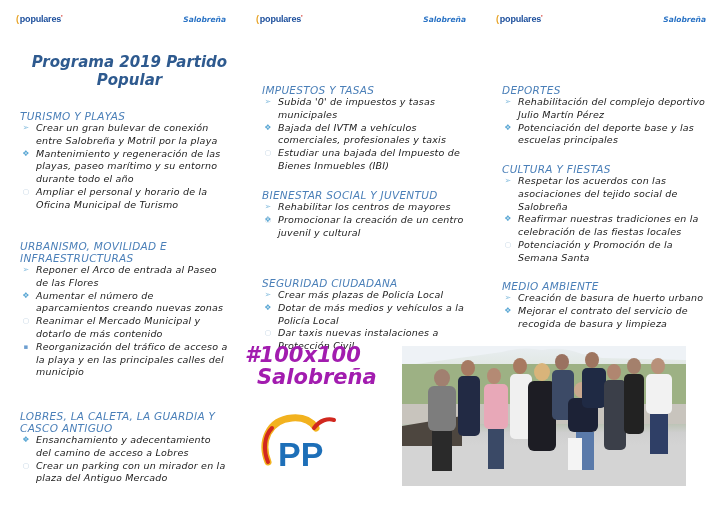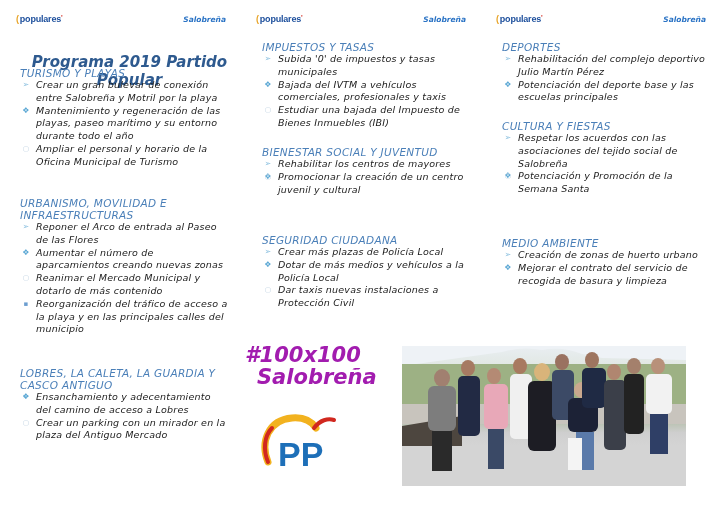"IMPUESTOS Y TASAS" .sec { margin-top: none -> 43px }
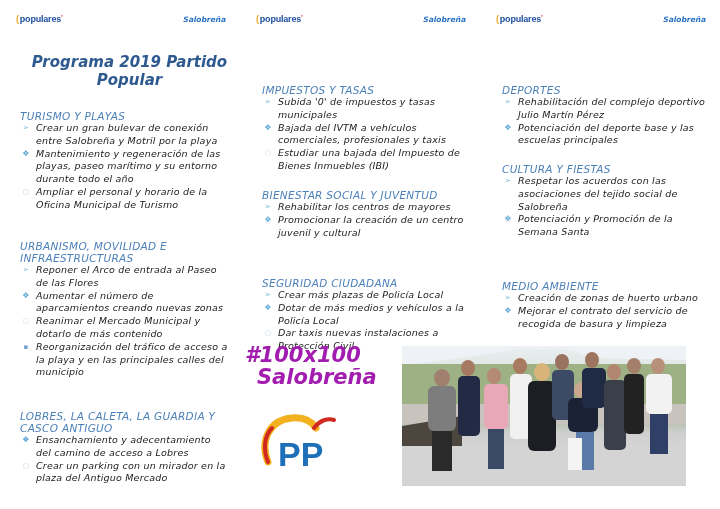"Reafirmar nuestras tradiciones en la" span { html: none -> <span>Reafirmar nuestras tradiciones en la celebración de las fiestas locales</span> }
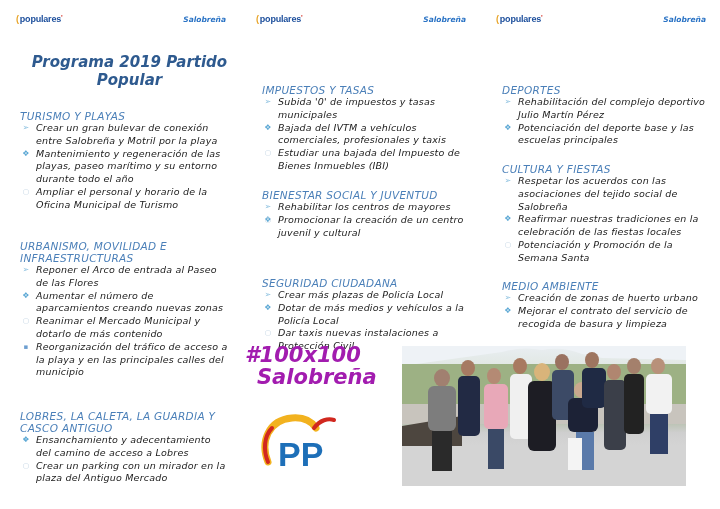"Creación de zonas de huerto" span { text: zonas -> basura }
